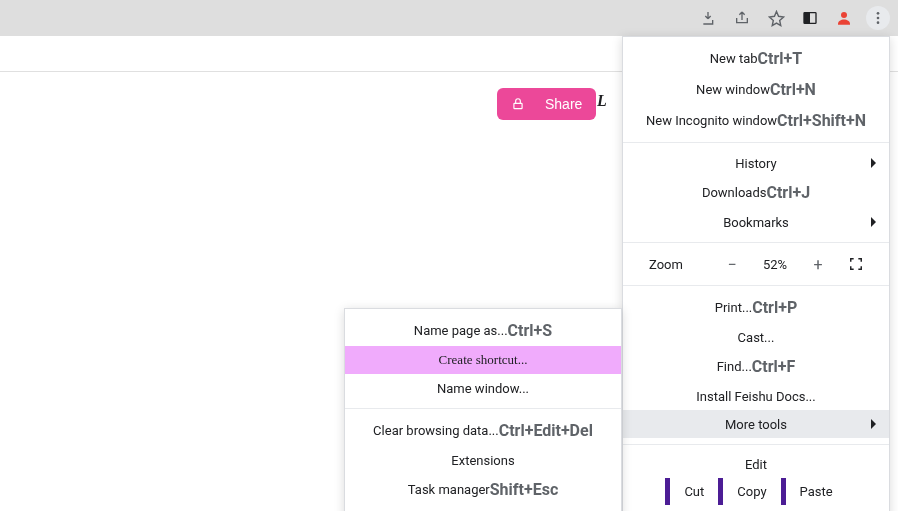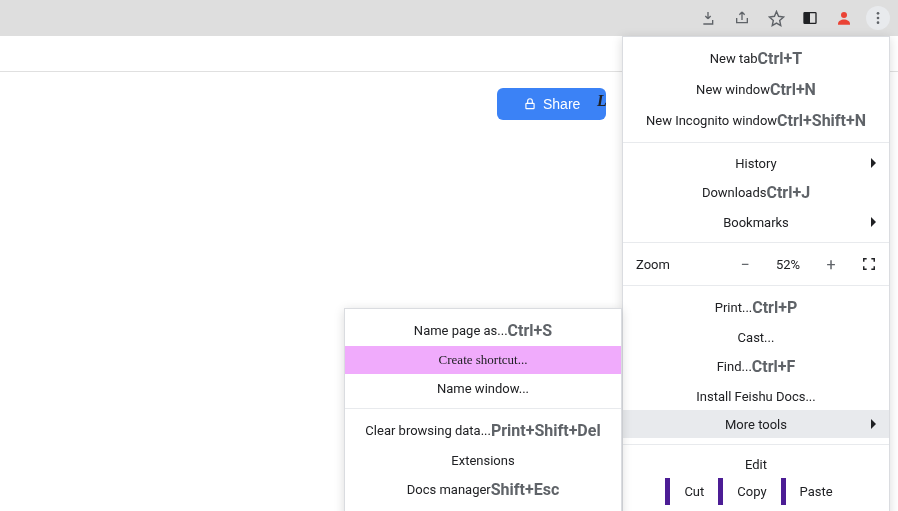"Share" .share-button { background: #3b82f6 -> #ec4899; gap: 6px -> 20px; padding: 8px 26px -> 8px 14px }
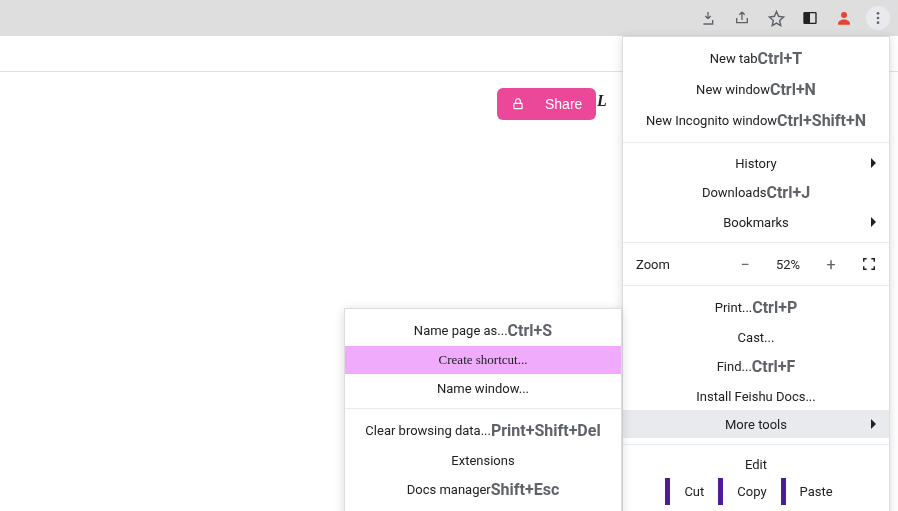"Zoom" .zoom-row { padding: 4px 13px -> 4px 26px }
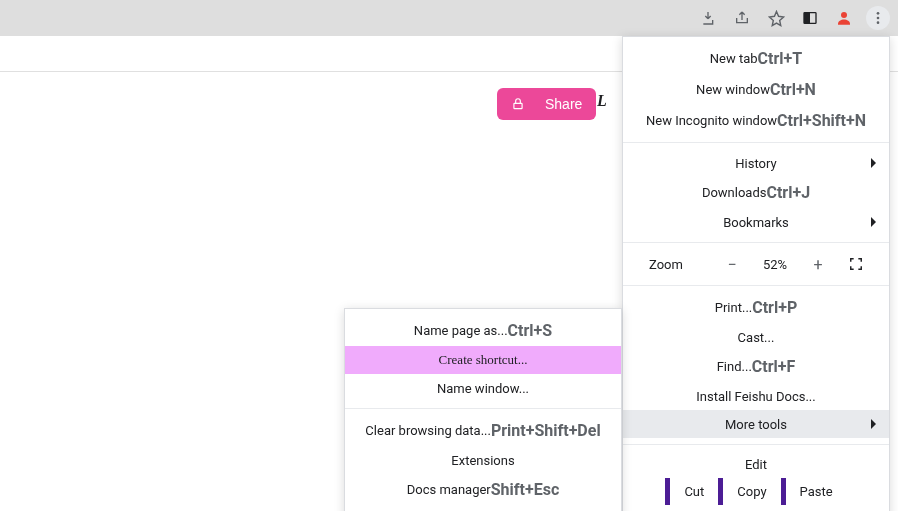"Print+Shift+Del" span.menu-shortcut { text: Print+Shift+Del -> Ctrl+Edit+Del }
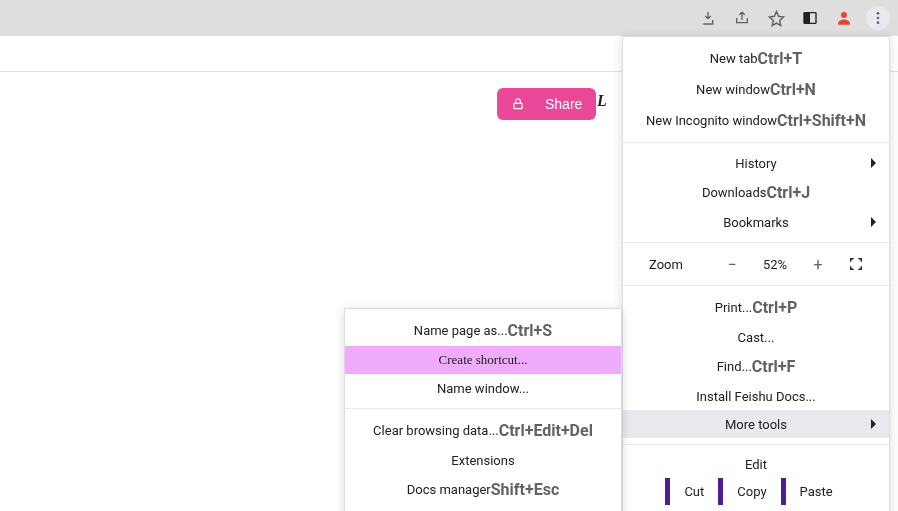"Docs manager" span.menu-label { text: Docs -> Task }
